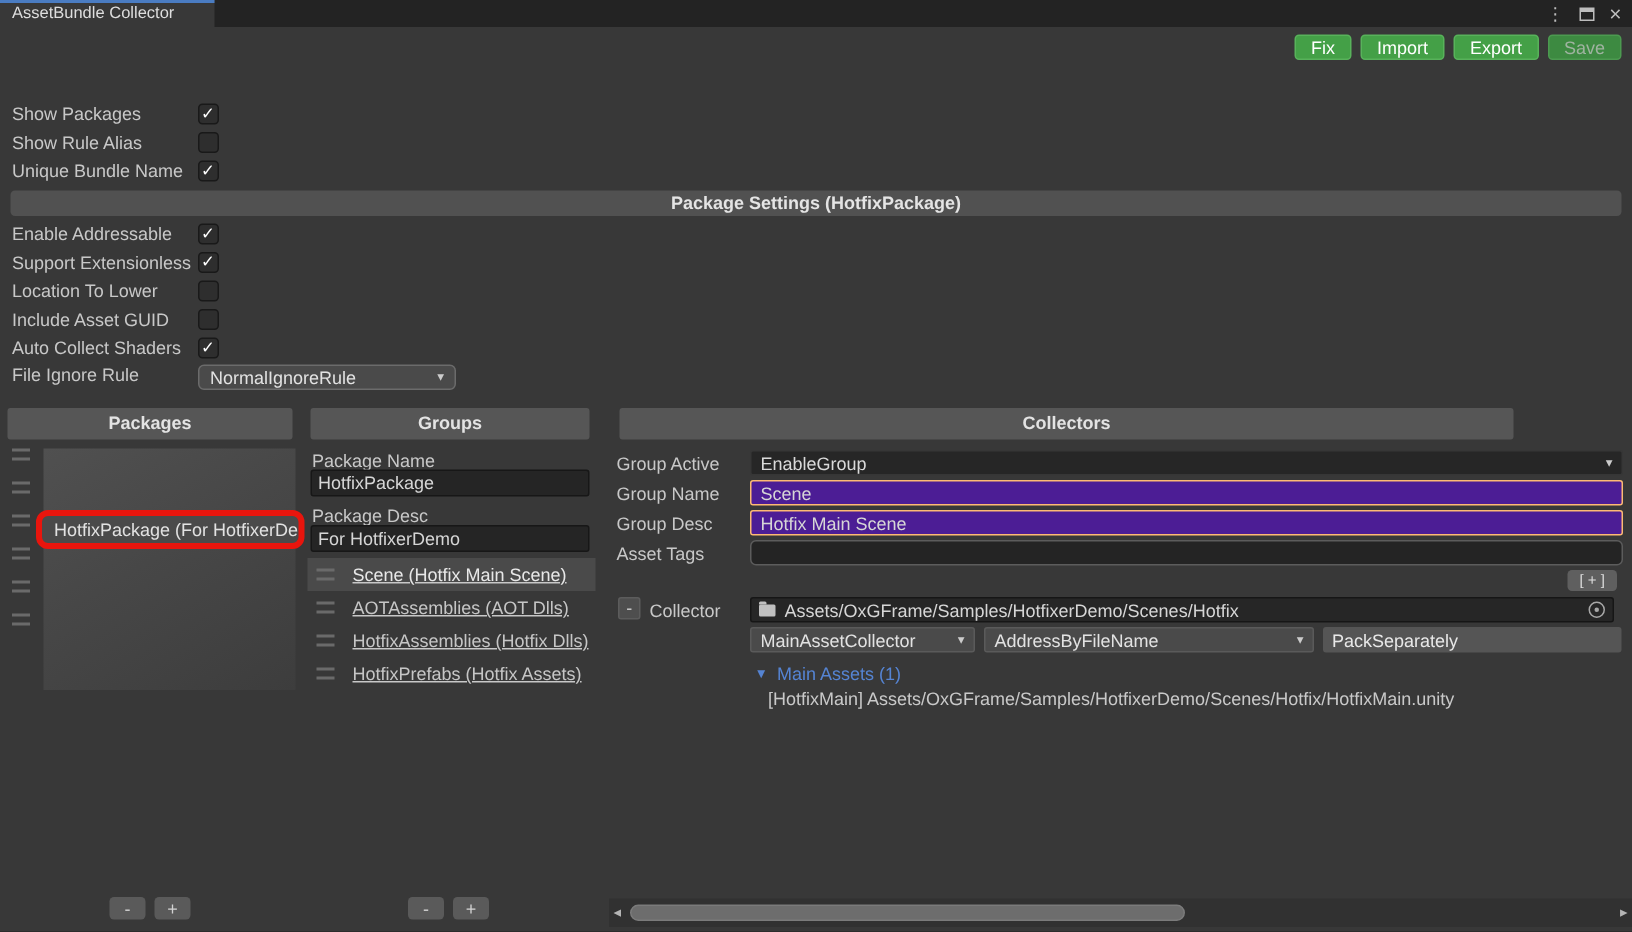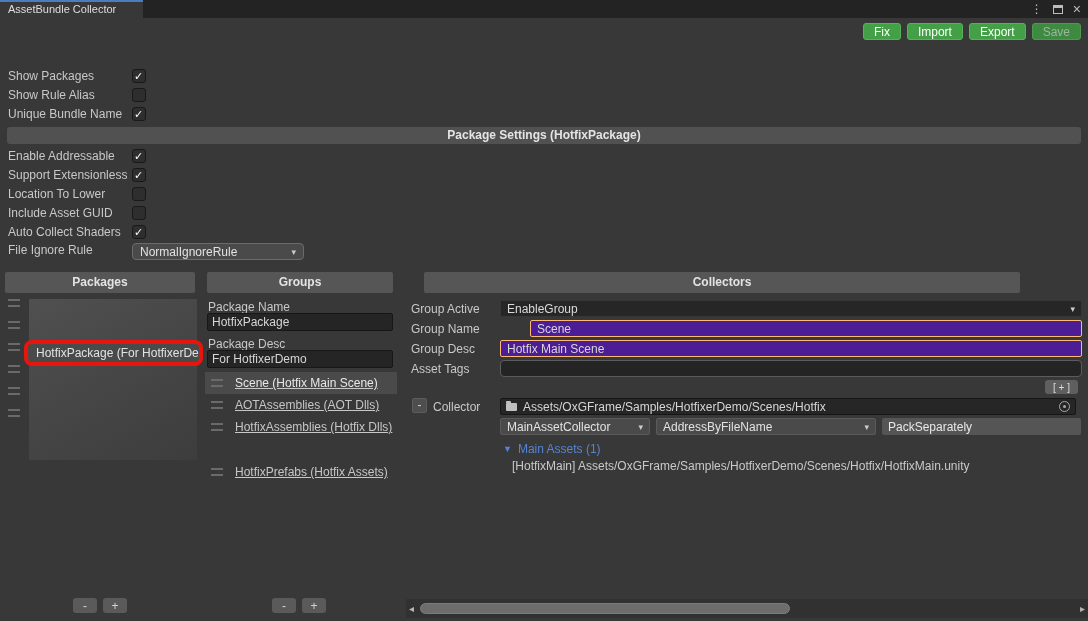"Collectors" .collectors-panel .panel-header { left: 18px -> 7px }
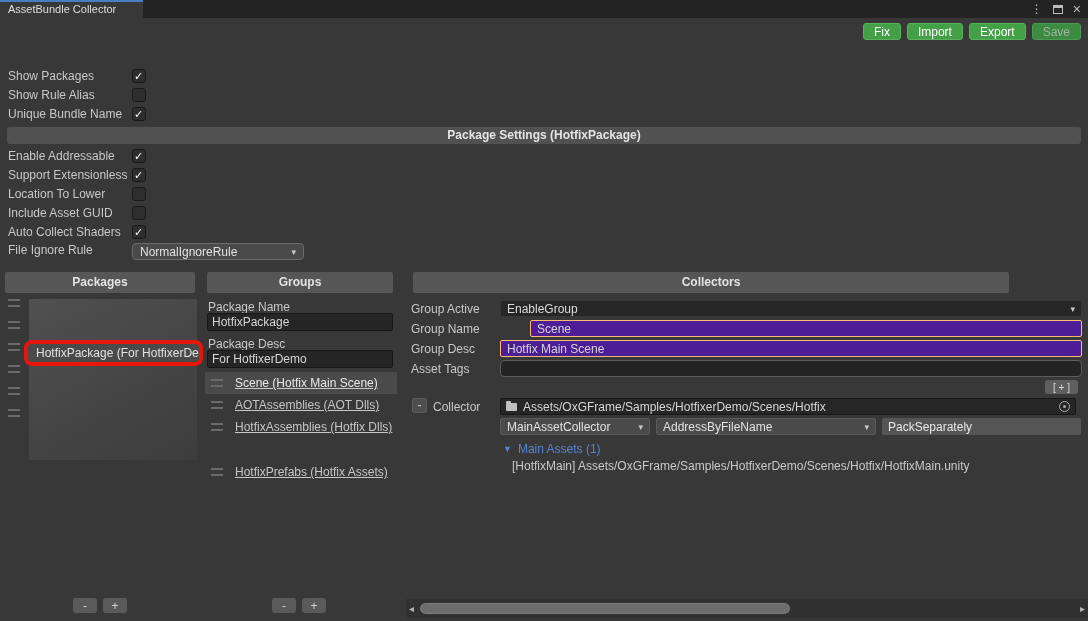"Group Name" div.c-row { gap: 30px -> none }
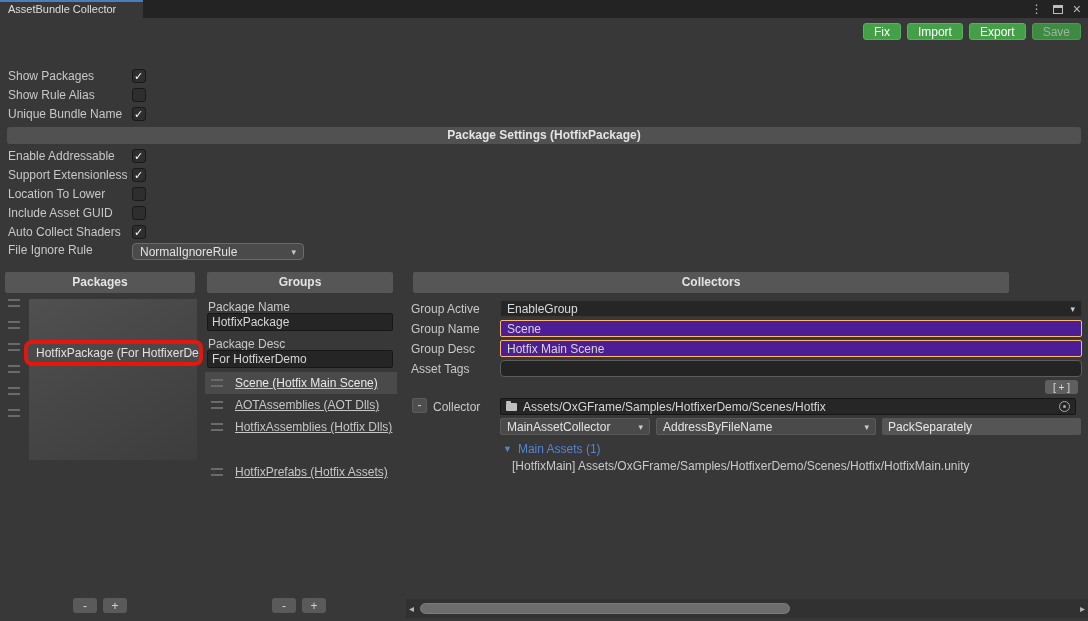"HotfixPrefabs (Hotfix Assets)" div.group-row { margin-top: 23px -> none }
